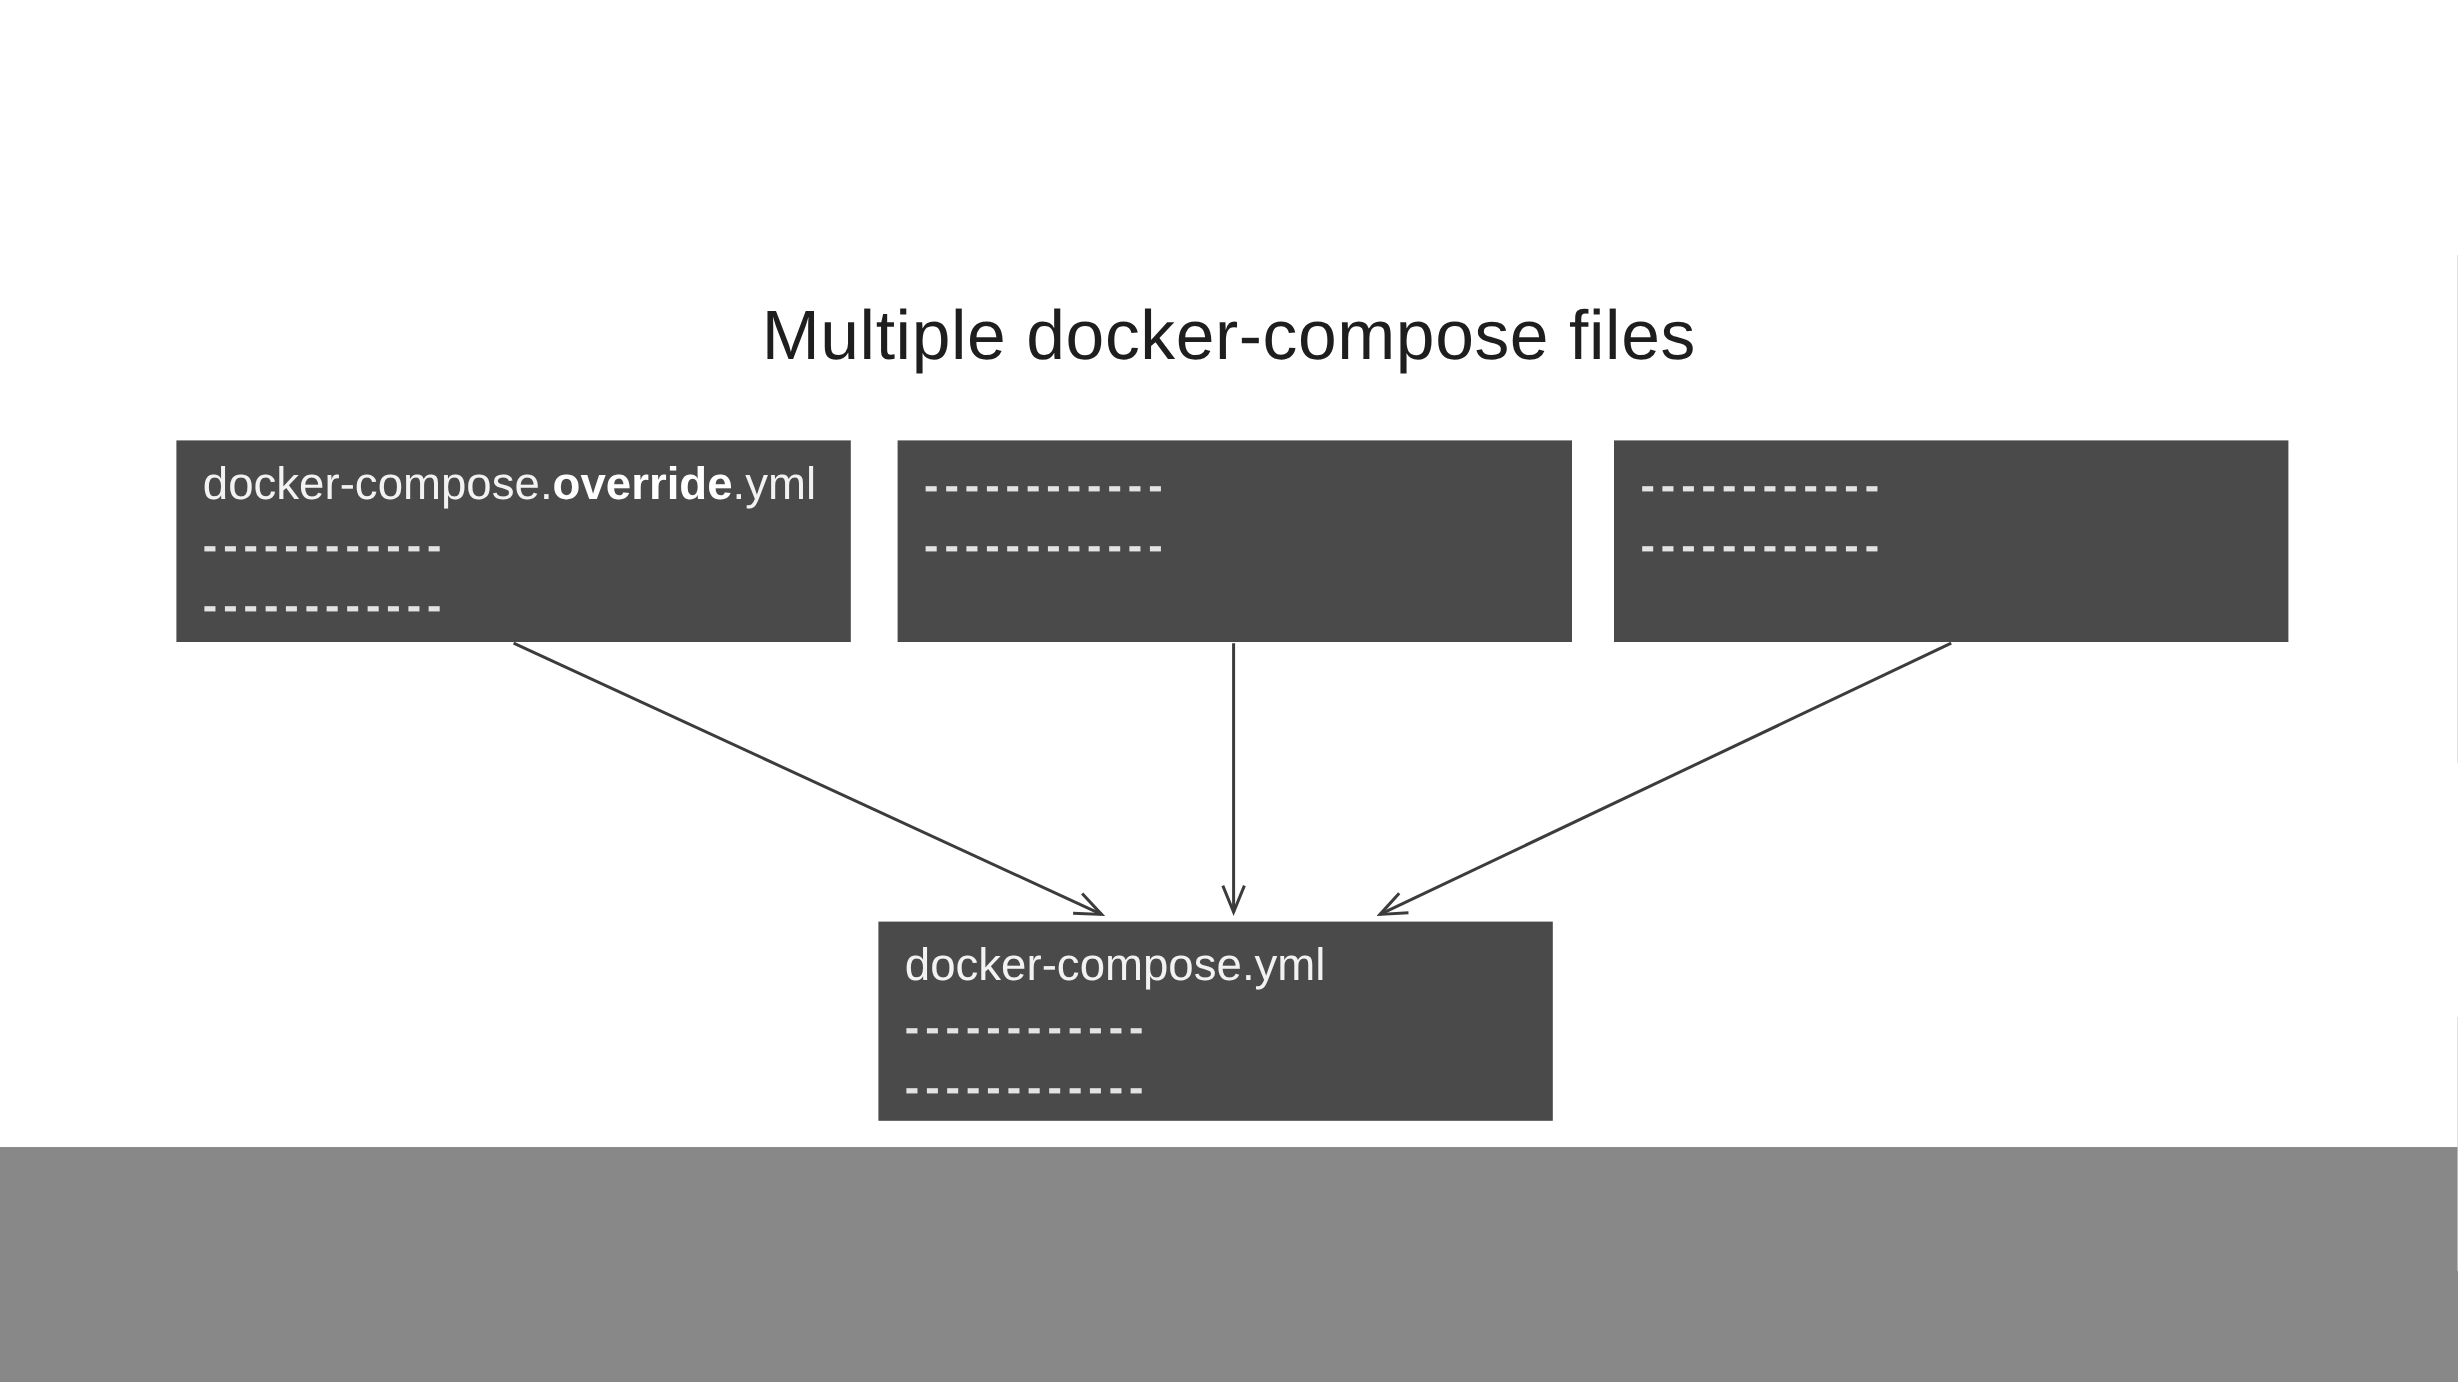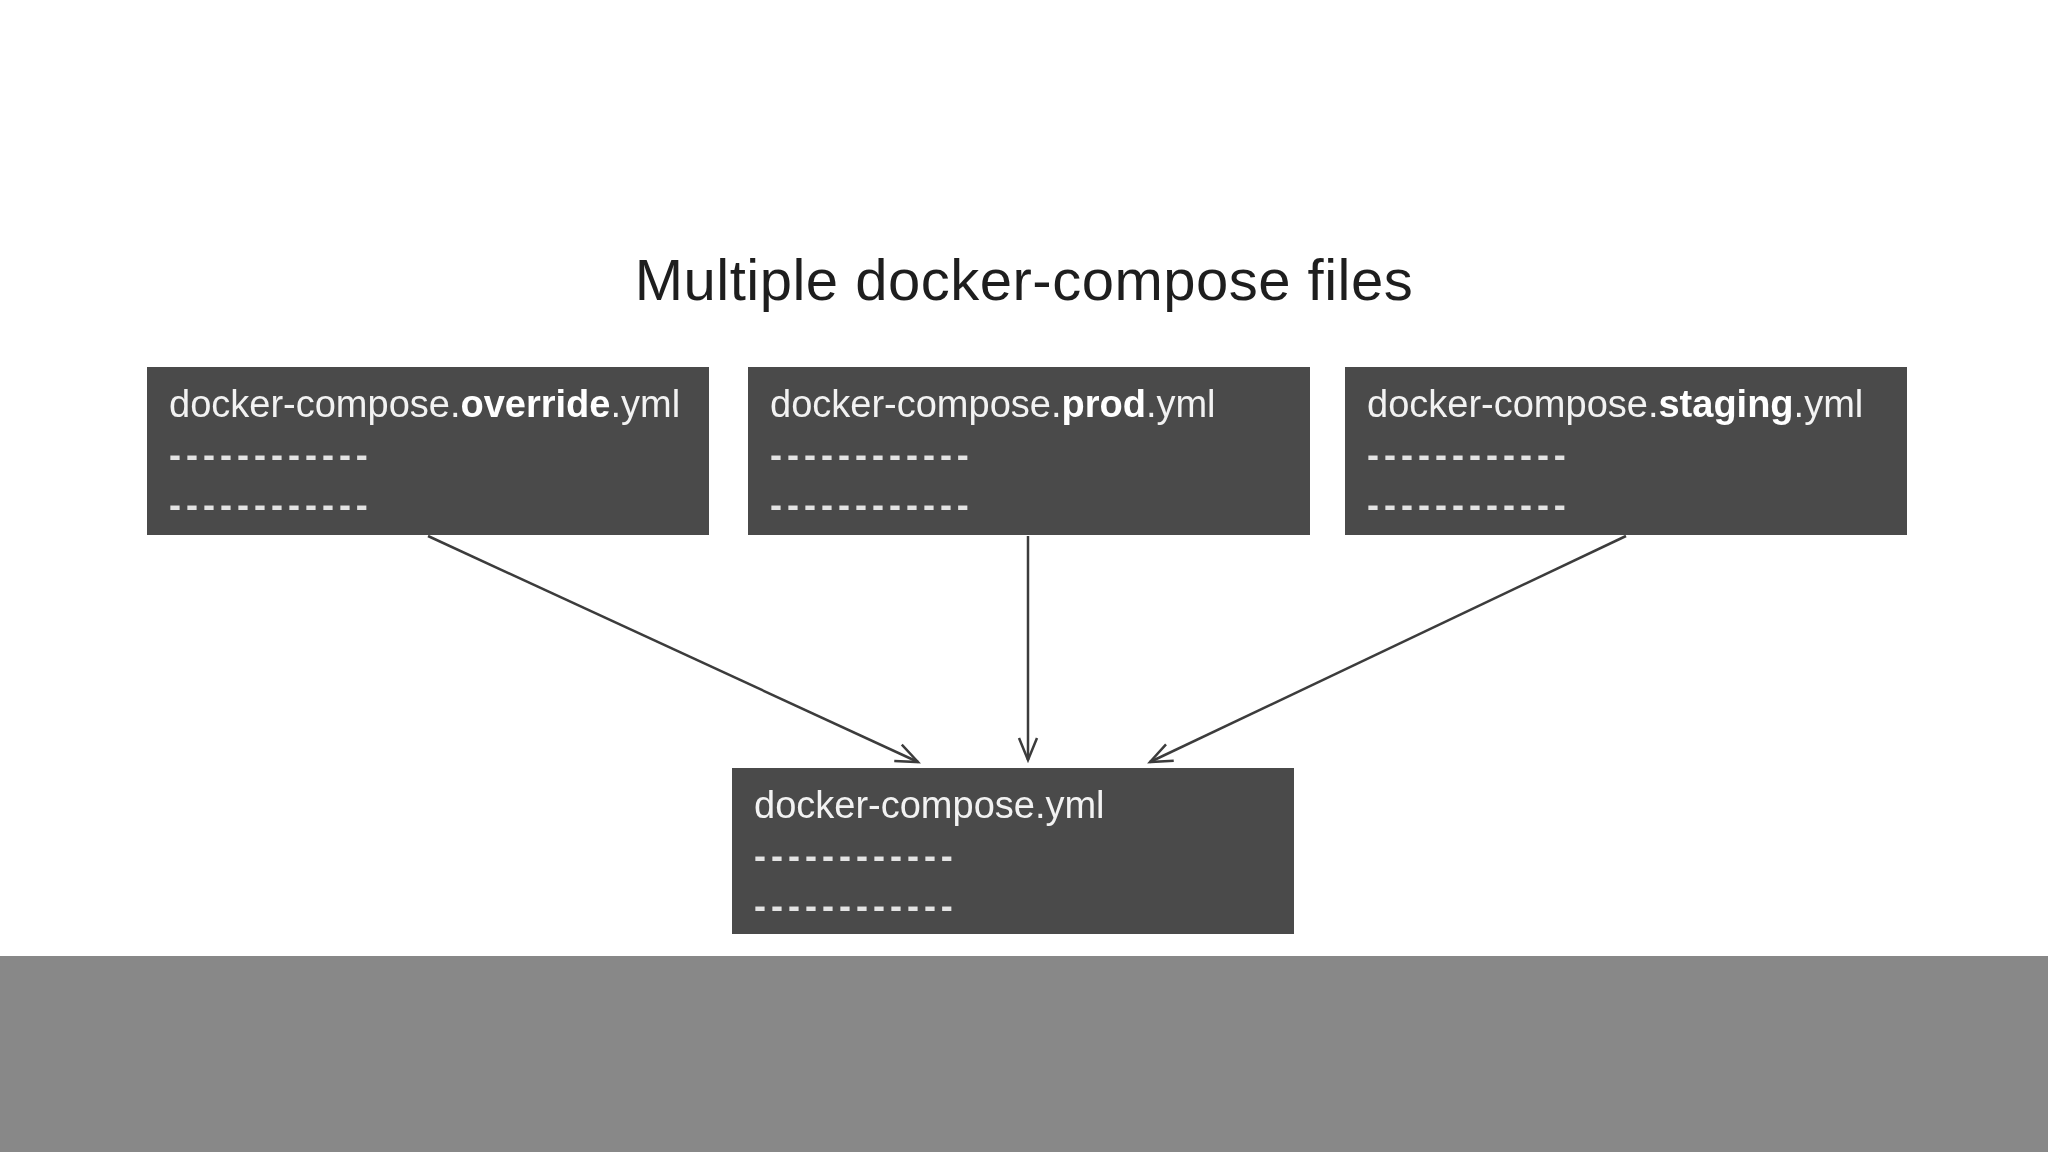"docker-compose.prod.yml" div.node-title { html: <div><span>docker-compose.</span><b>prod</b><span>.yml</span></div> -> none }
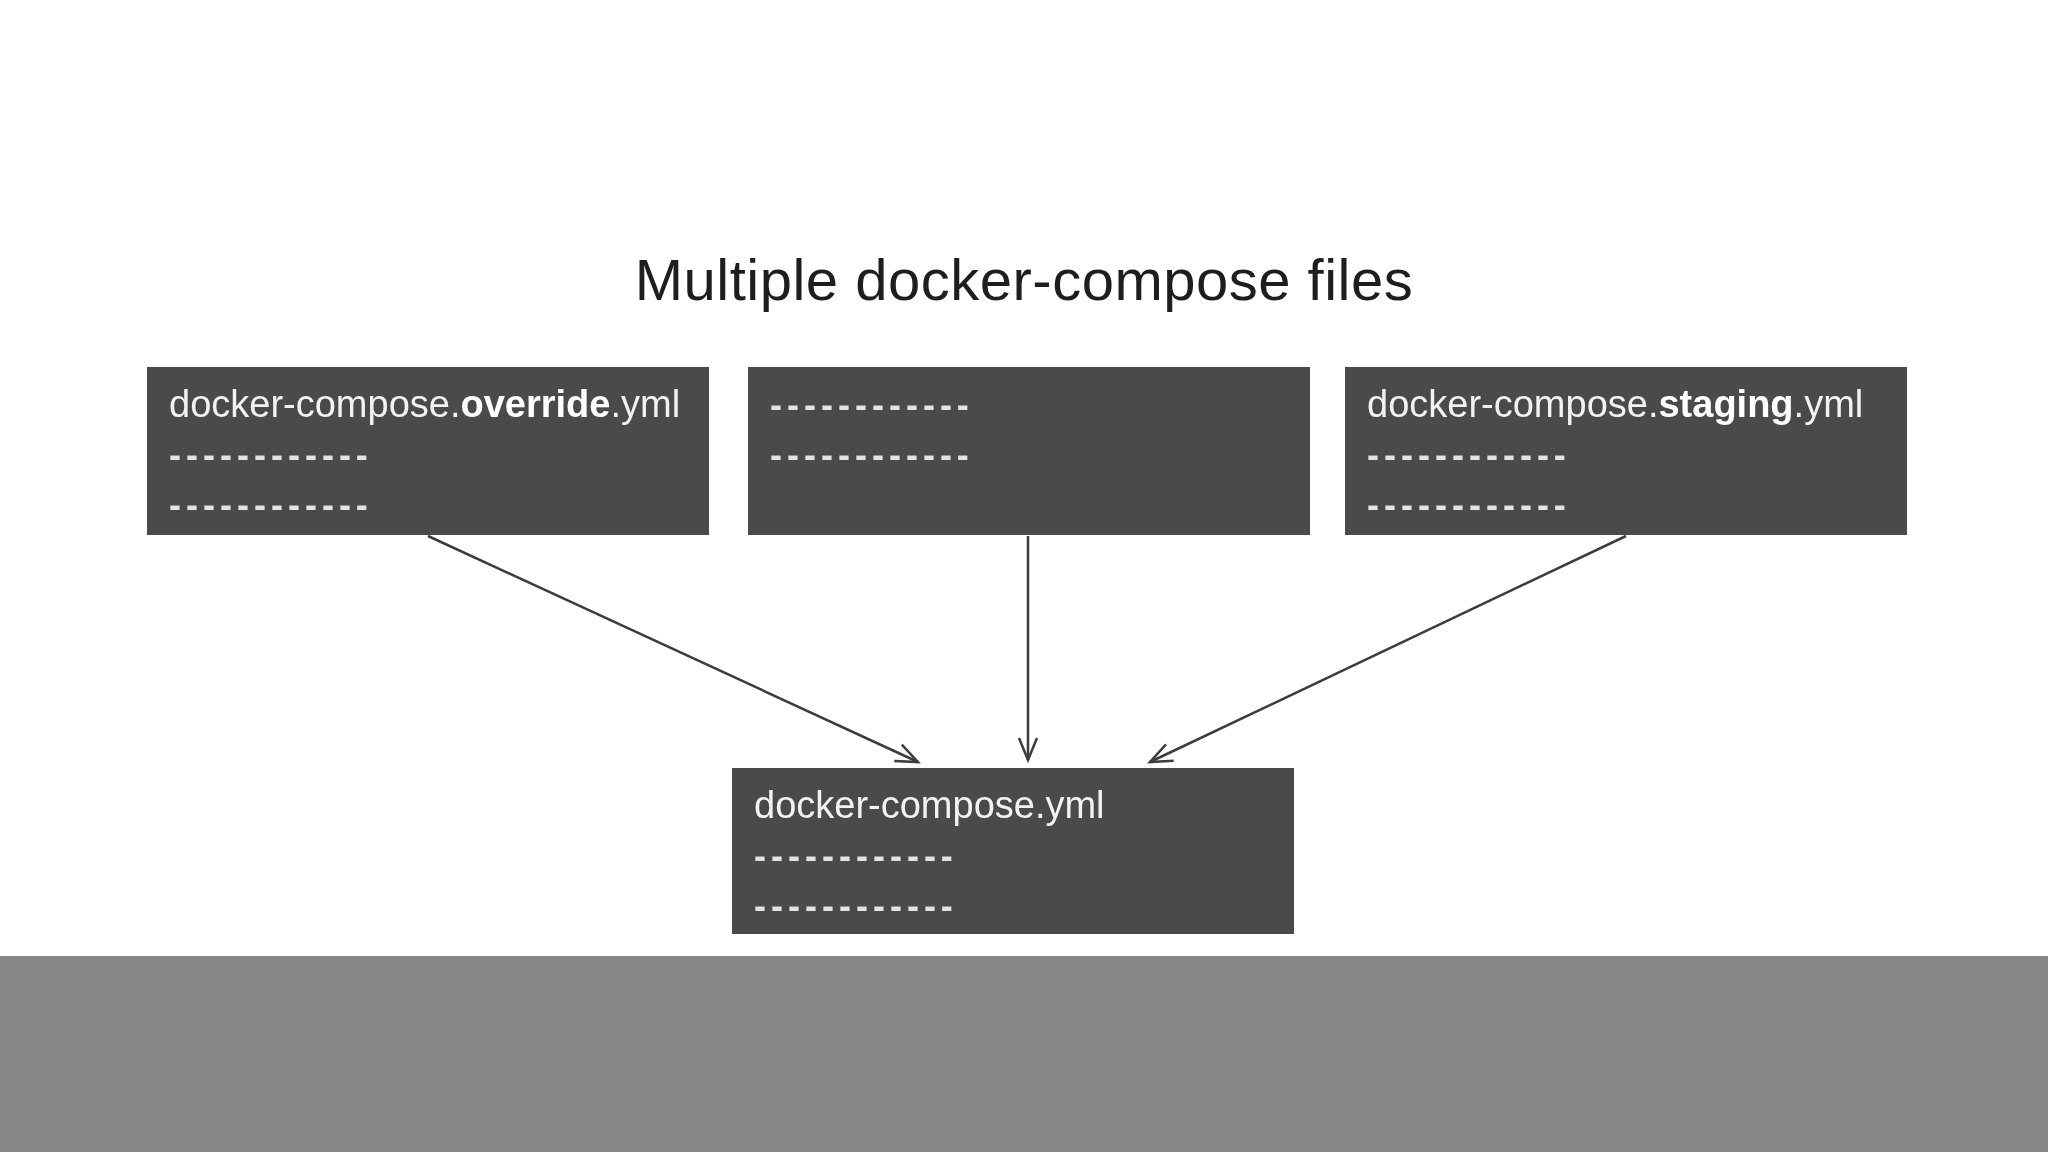"docker-compose.staging.yml" div.node-title { html: <div><span>docker-compose.</span><b>staging</b><span>.yml</span></div> -> none }
